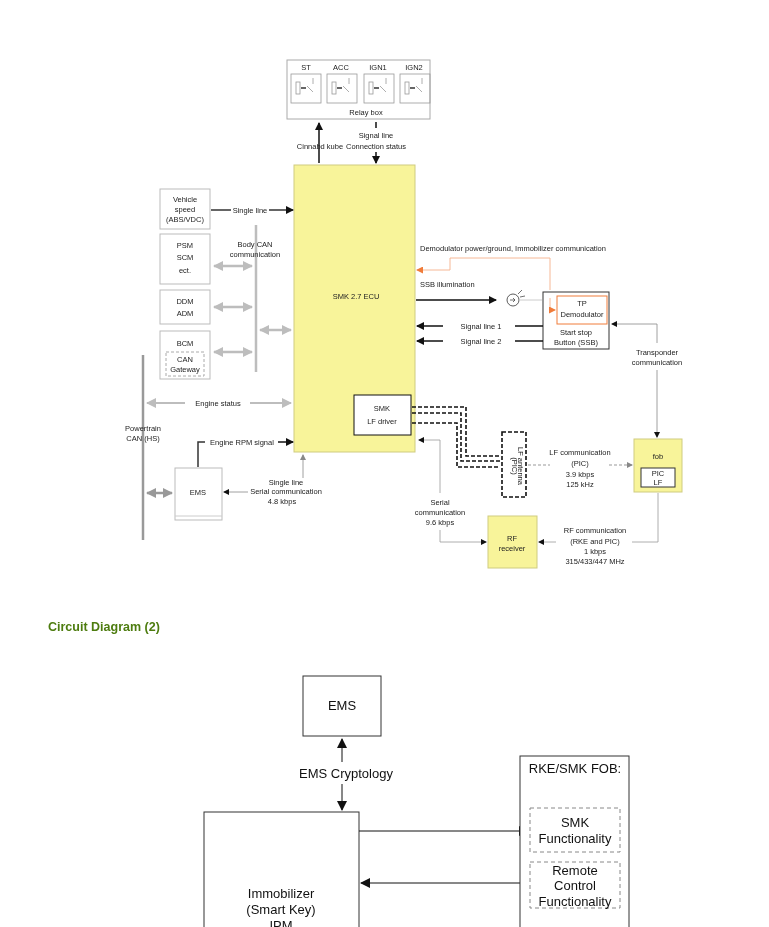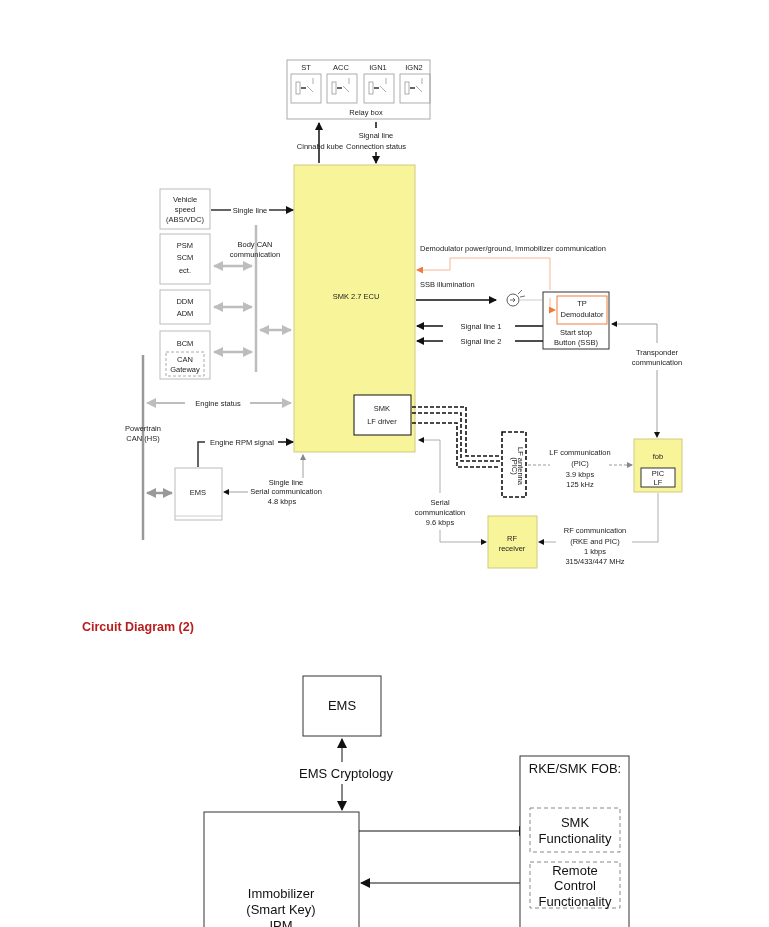"Circuit Diagram (2)" .heading { color: #b91c1c -> #4d7c0f; left: 82px -> 48px }
